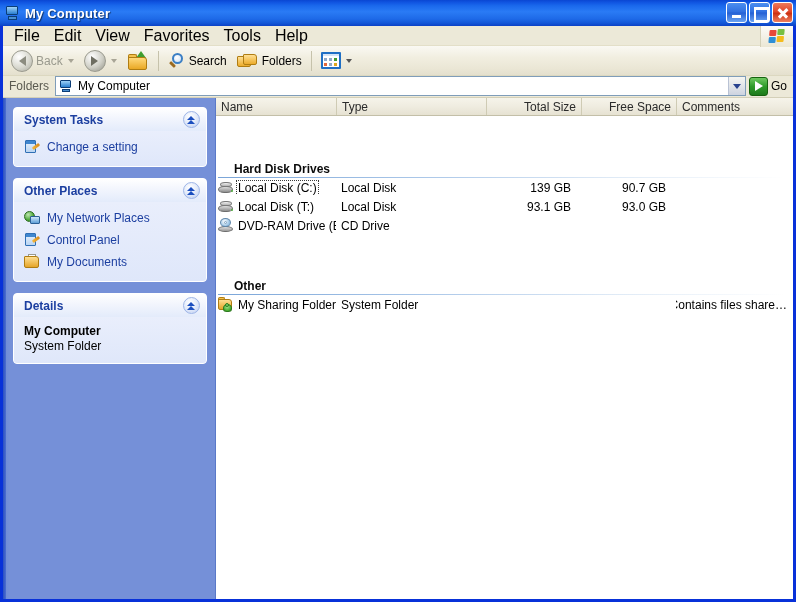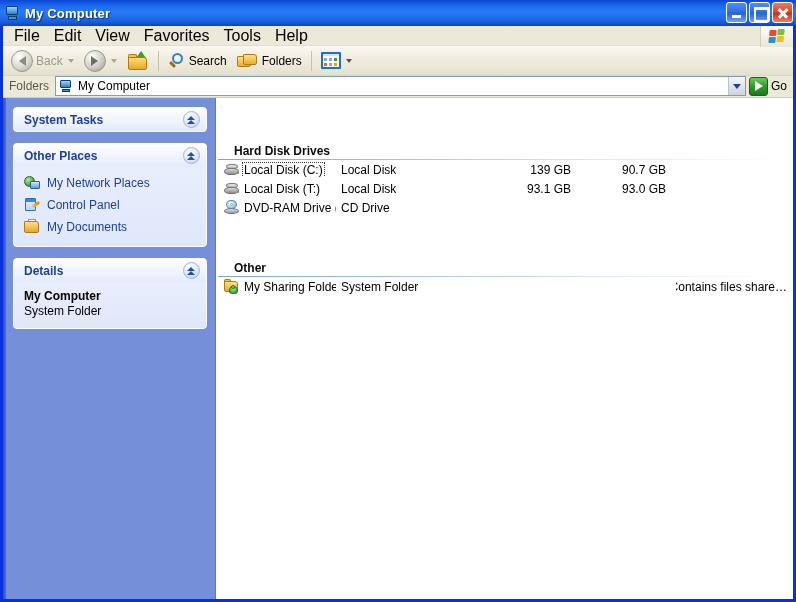"Name" div.lv-header { html: none -> <div> <div>Name</div> <div>Type</div> <div>Total Size</div> <div>Free Space</div> <div>Comments</div> </div> }
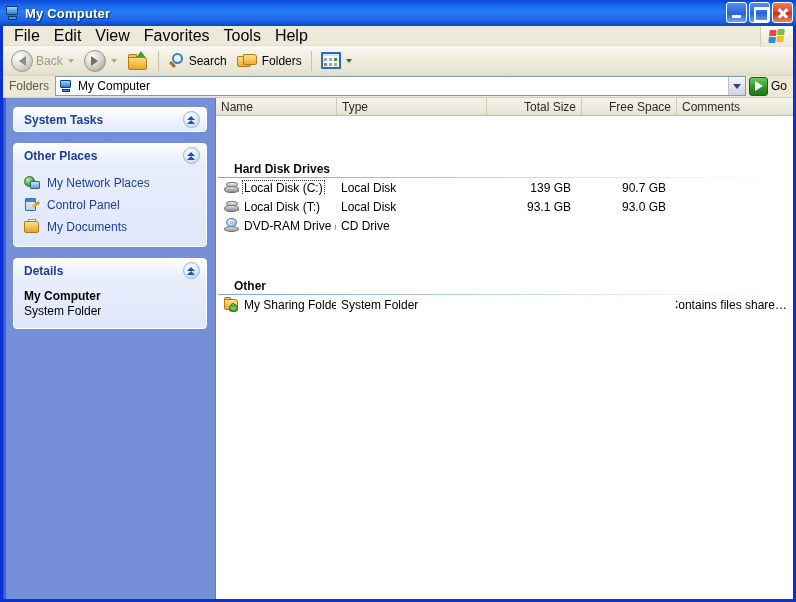"Change a setting" div.panel-body { html: none -> <div> <div> <span> <span></span> <span></span> <span></span> </span> <span>Change a setting</span> </div> </div> }
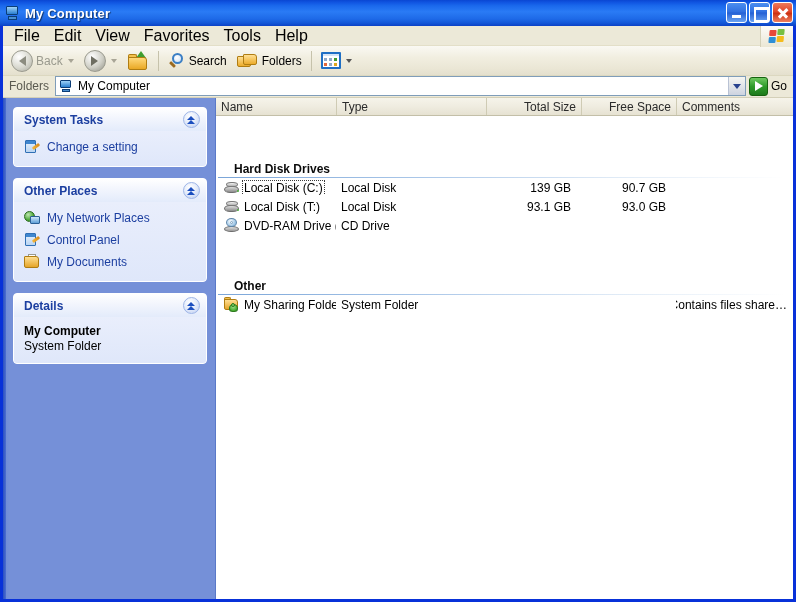"Local Disk (C:)" .cell-name { padding-left: 8px -> 2px }
